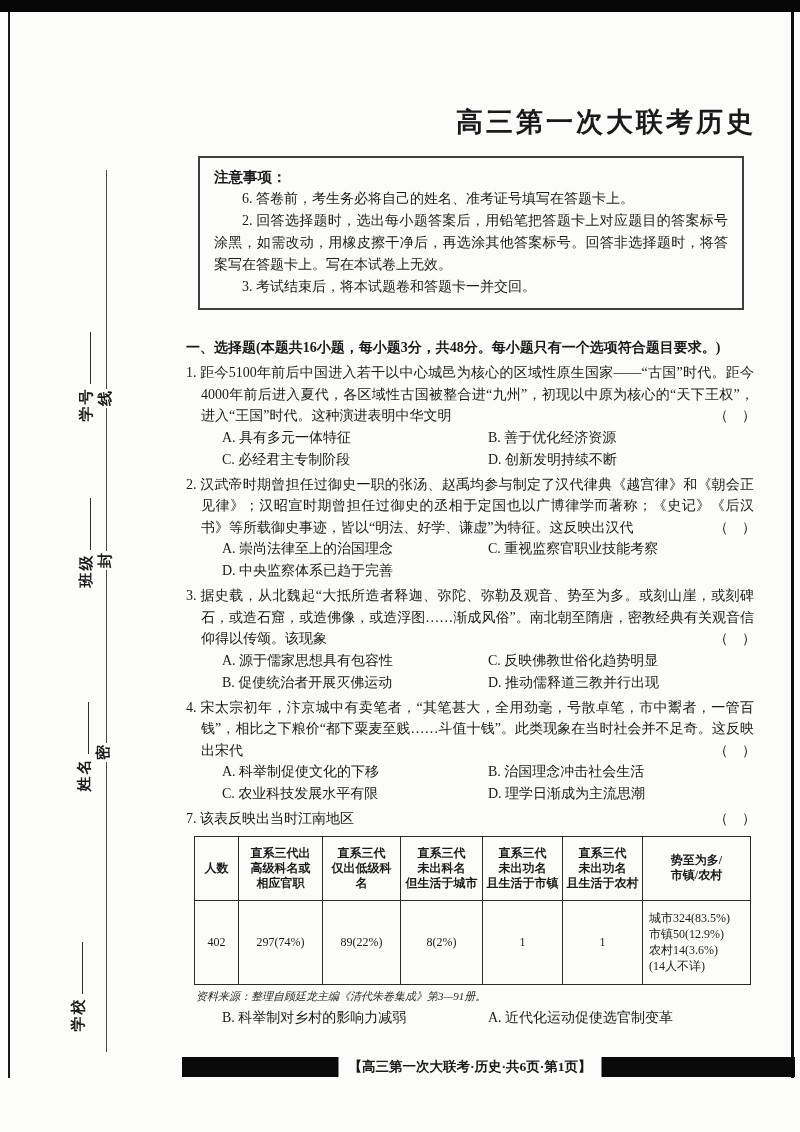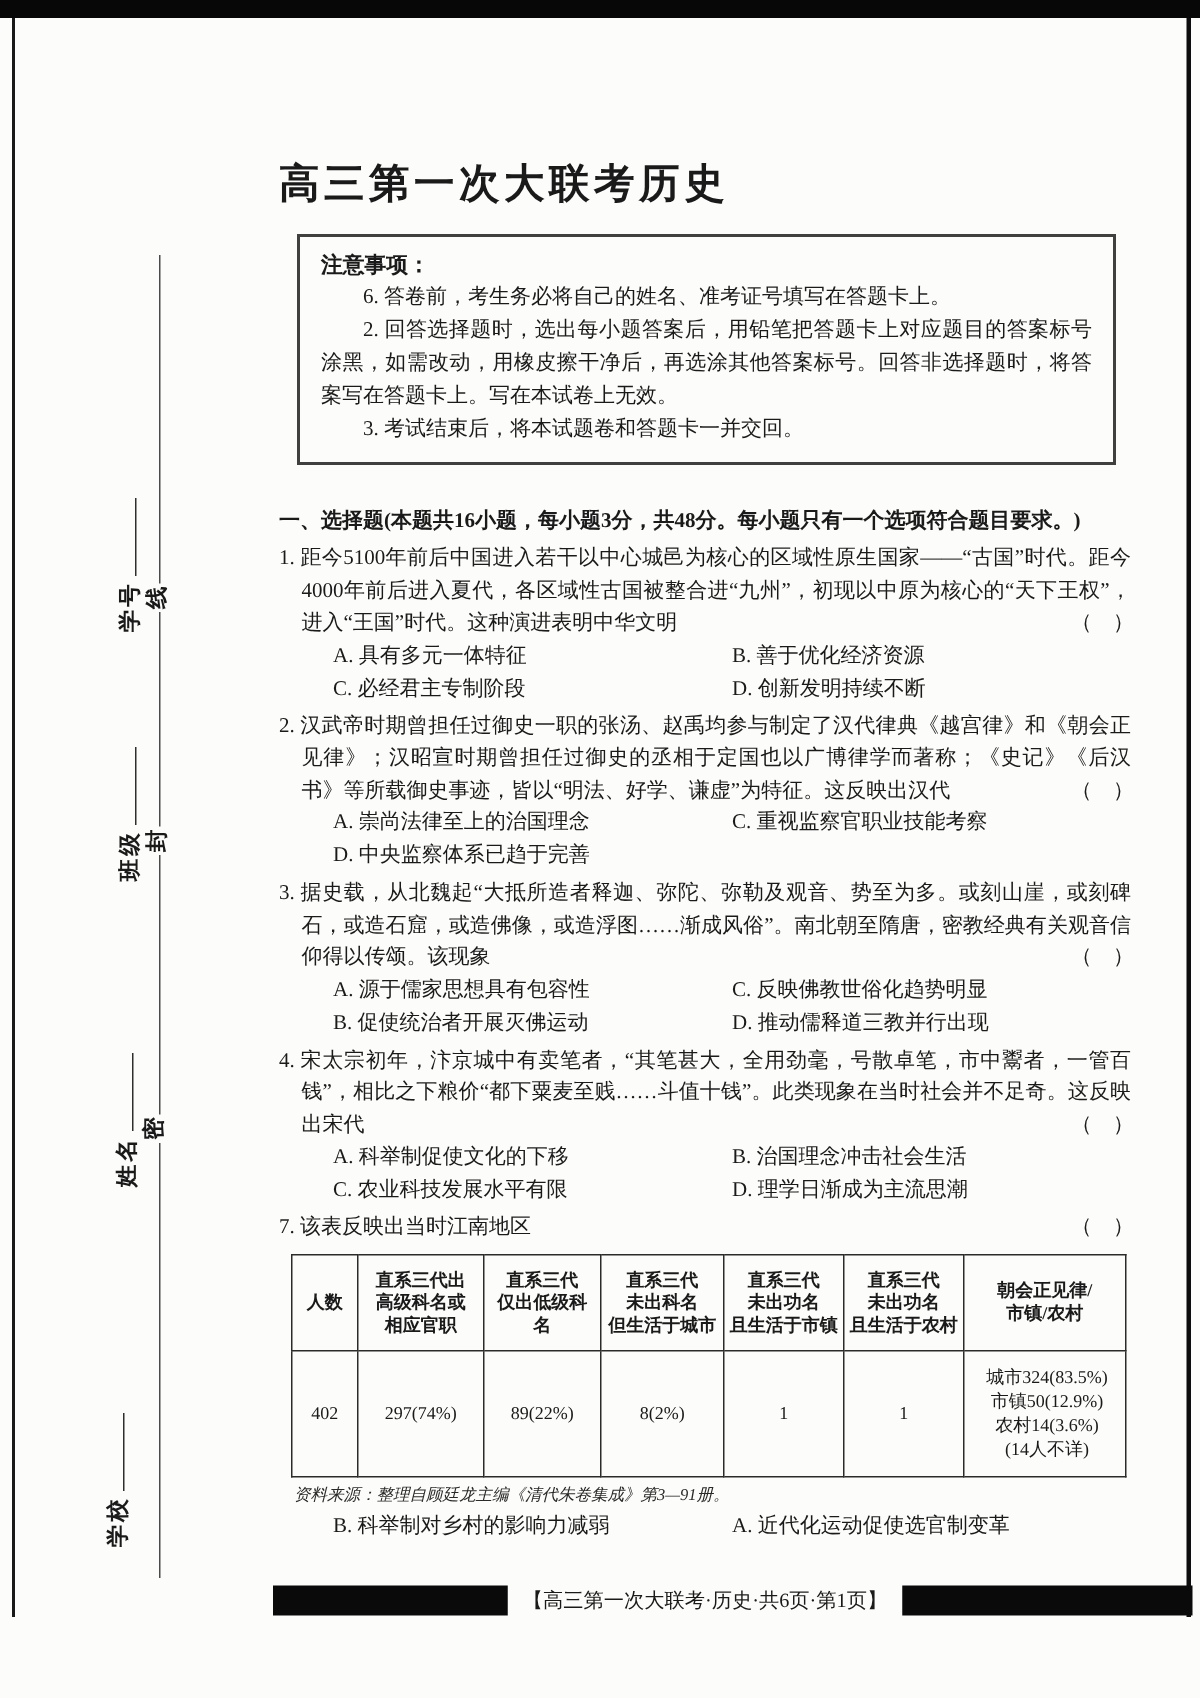"高三第一次大联考历史" .page-title { text-align: left -> right }
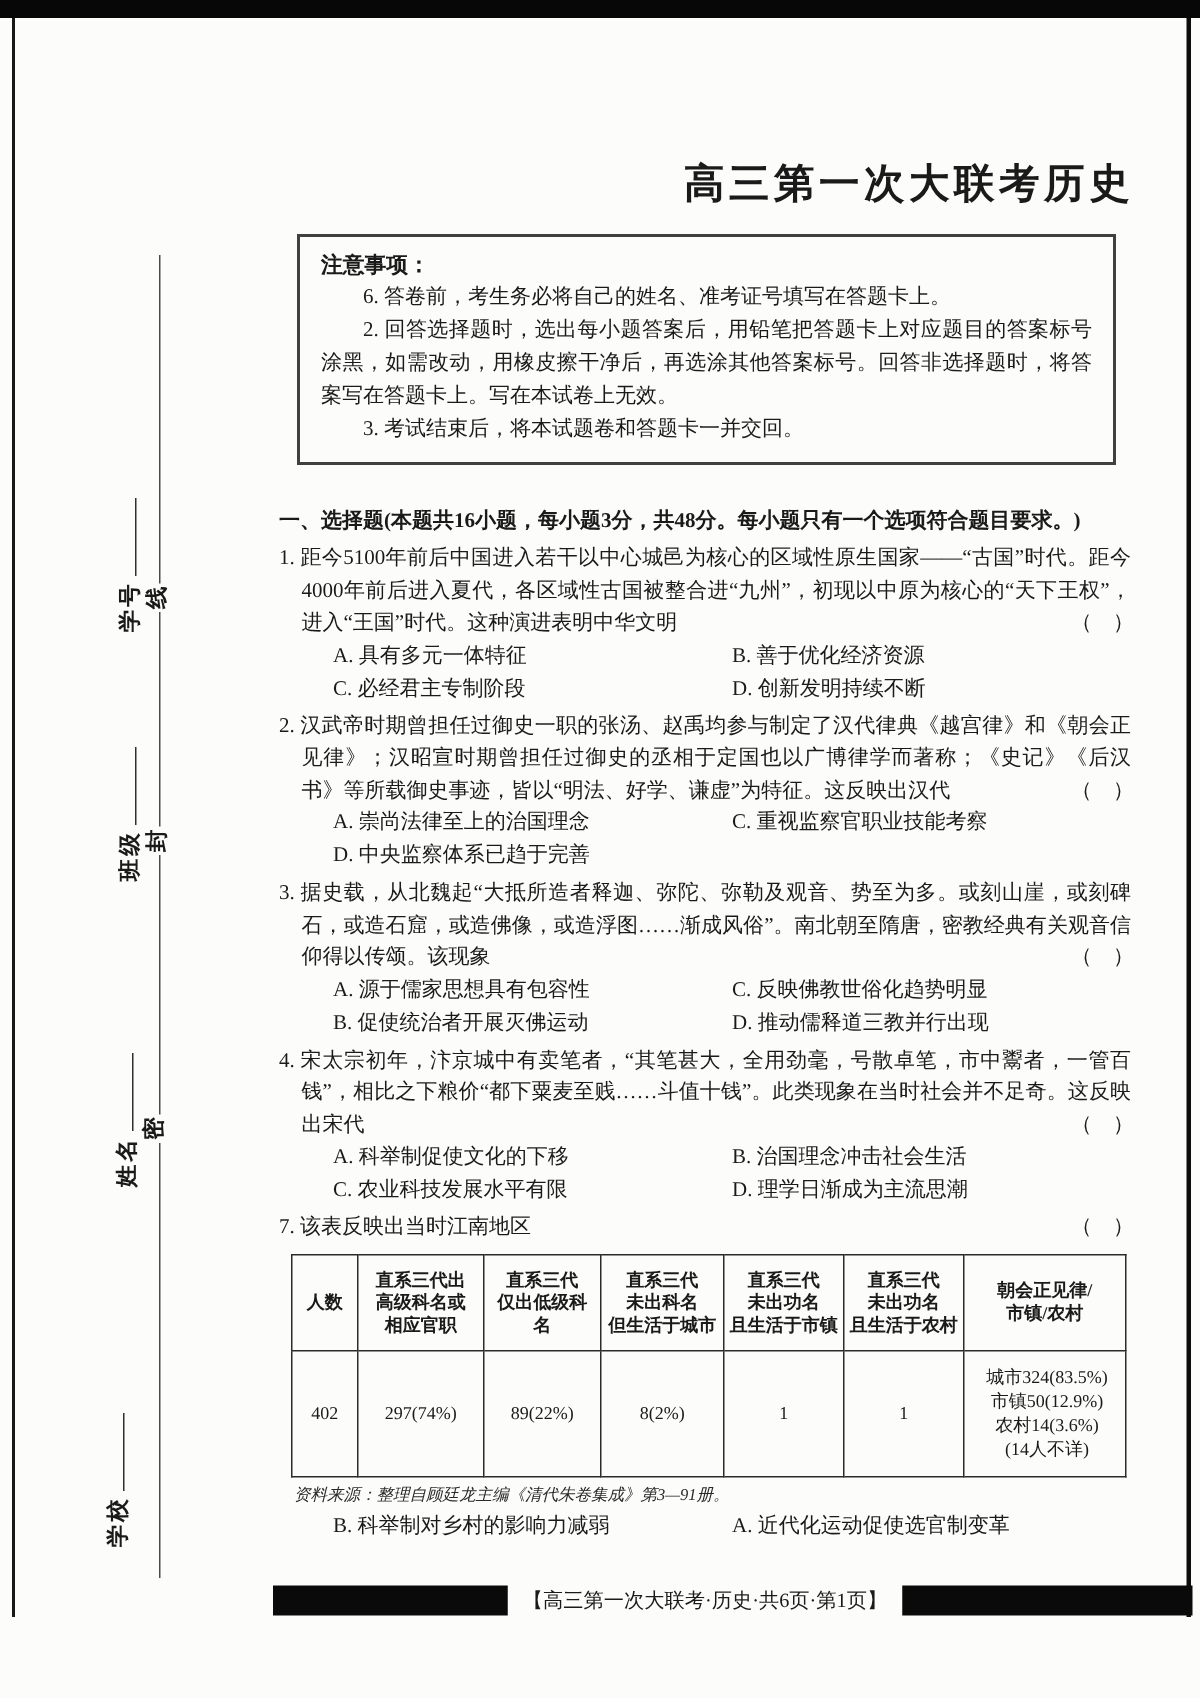"朝会正见律/" th { text: 朝会正见律/ -> 势至为多/ }
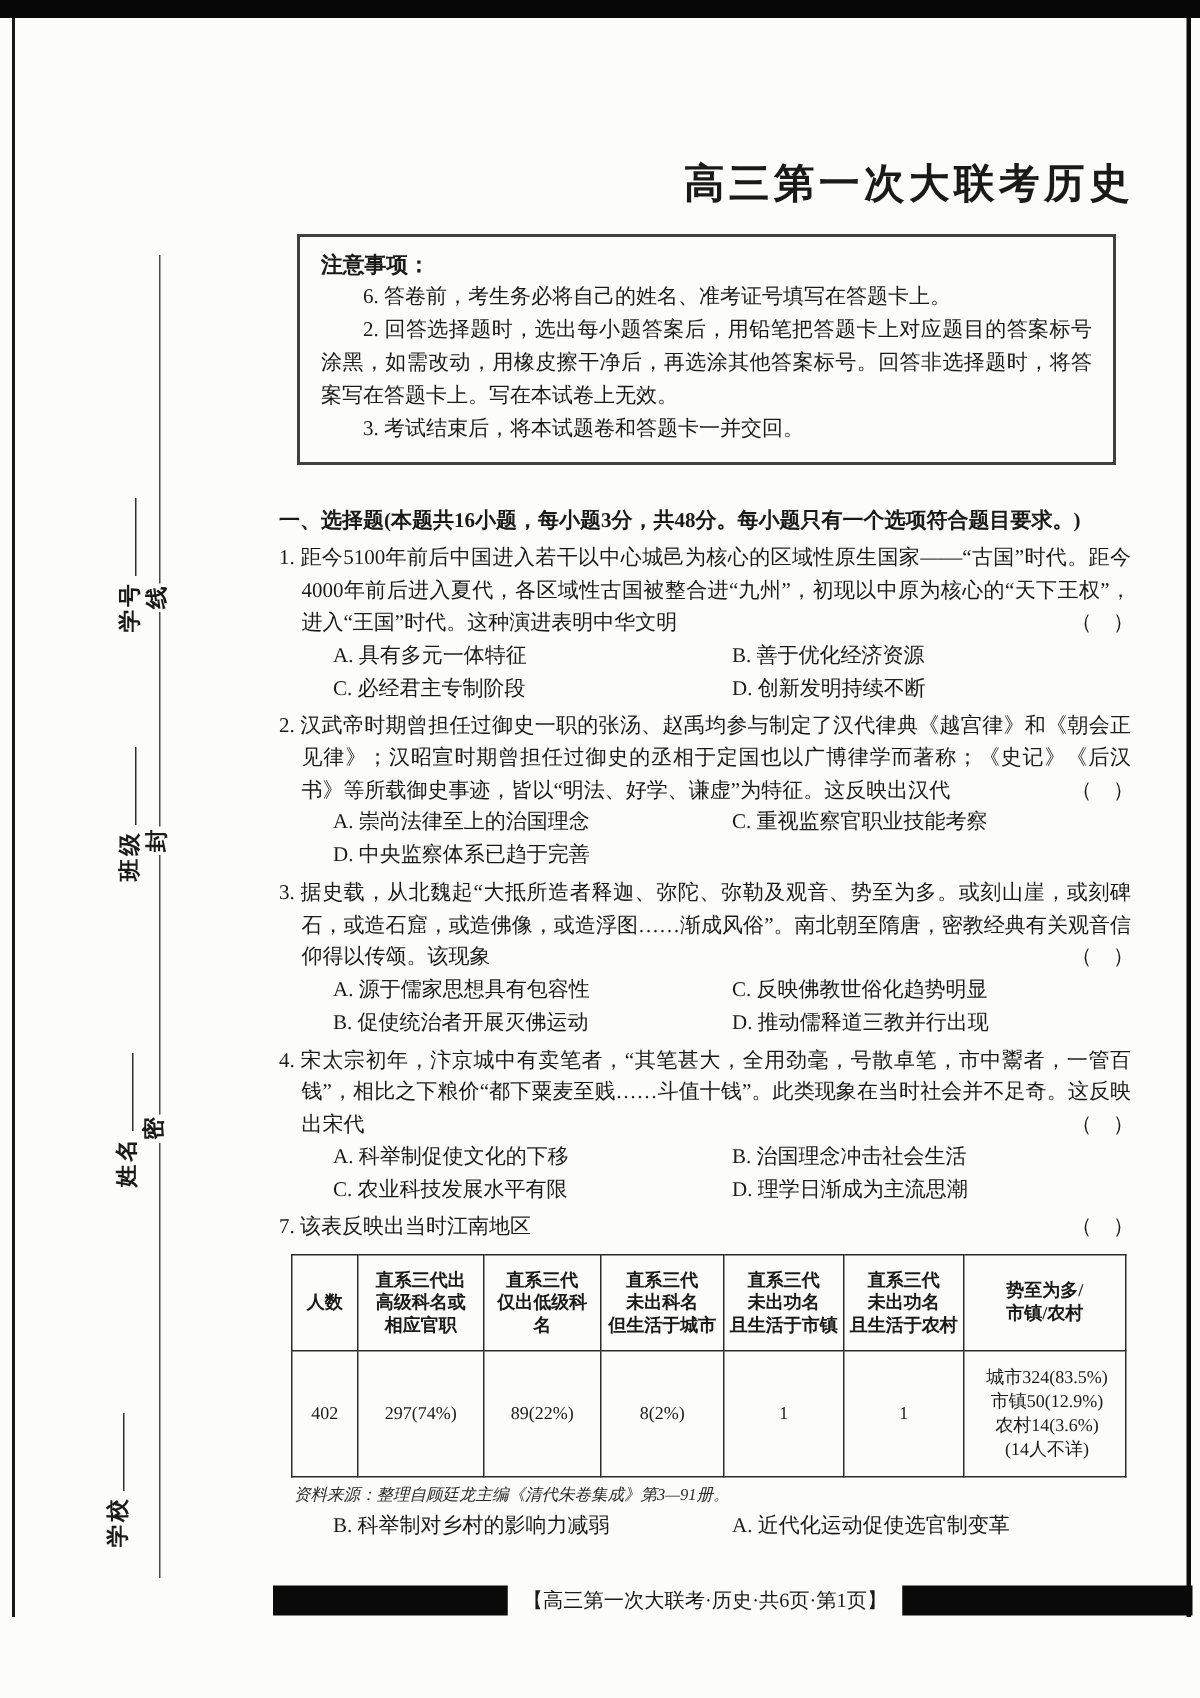"城市324(83.5%)" .q5-table td.left { text-align: center -> left }
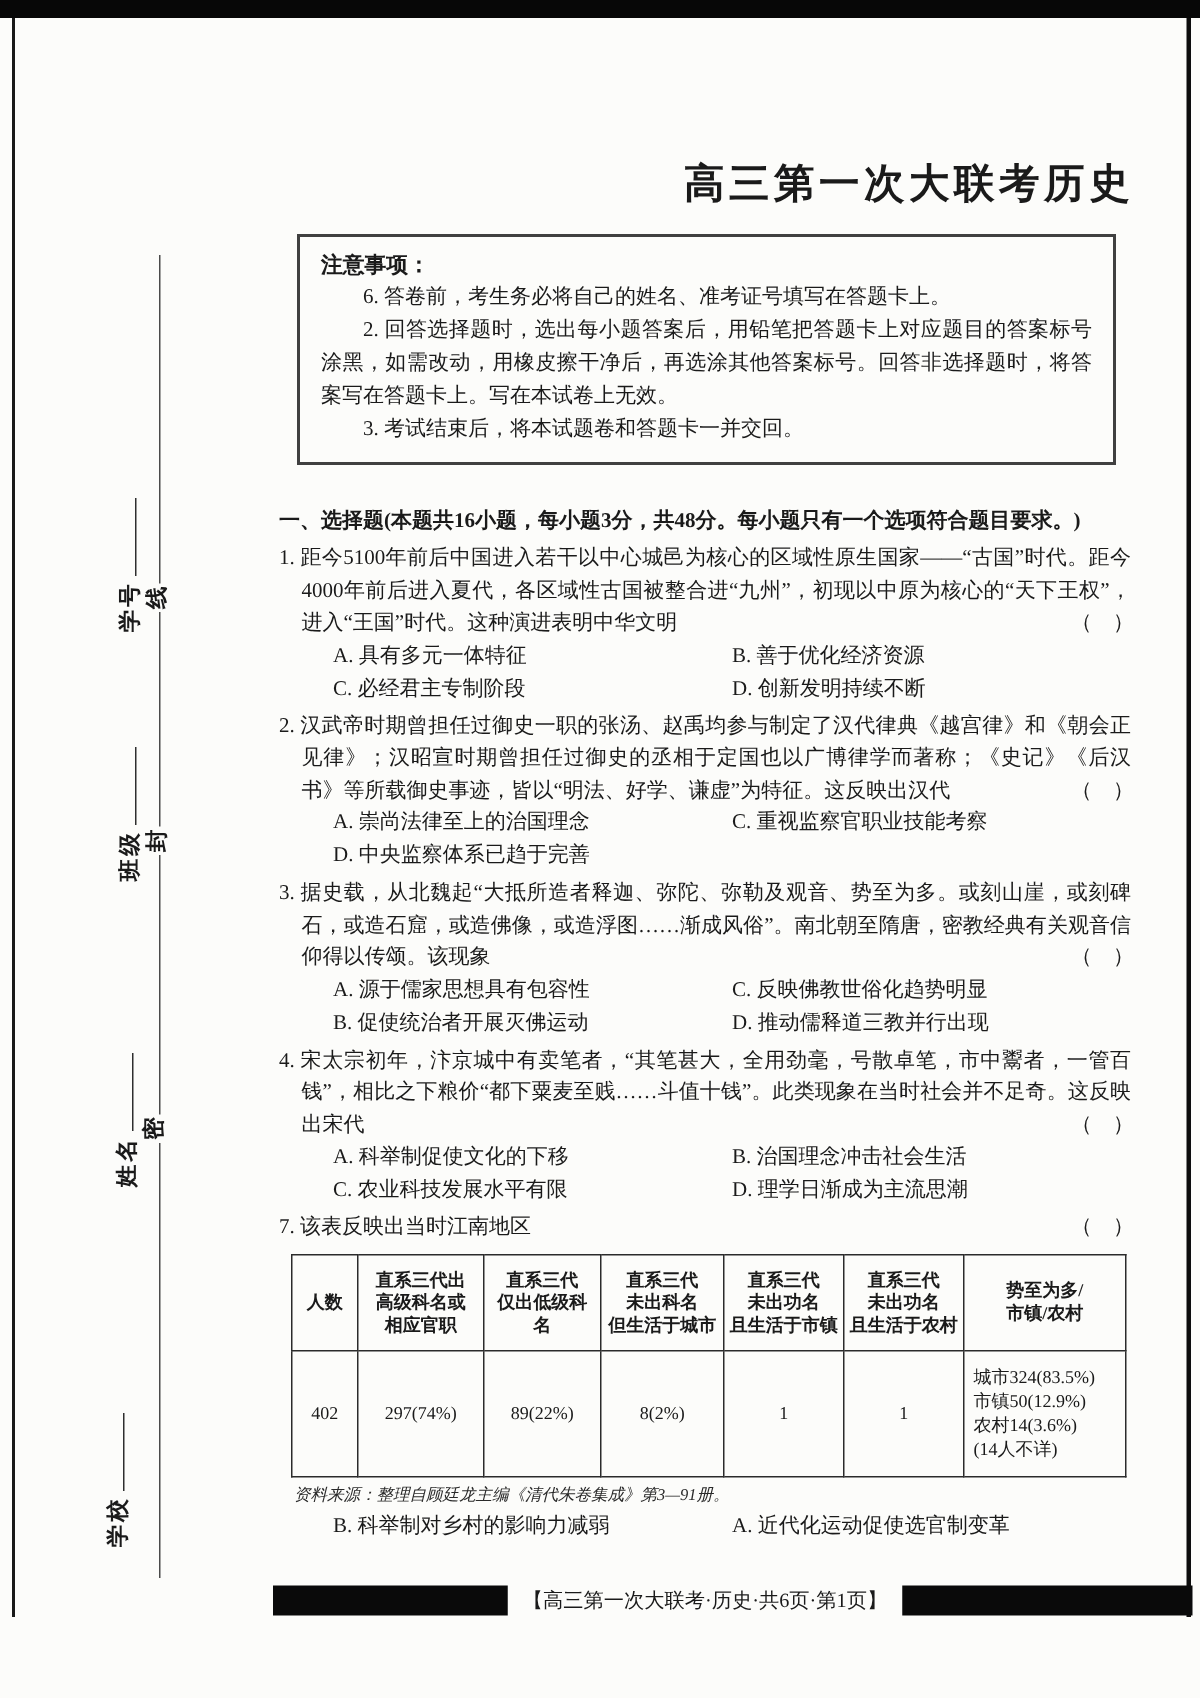"【高三第一次大联考·历史·共6页·第1页】" .footer-label { font-weight: normal -> bold }
